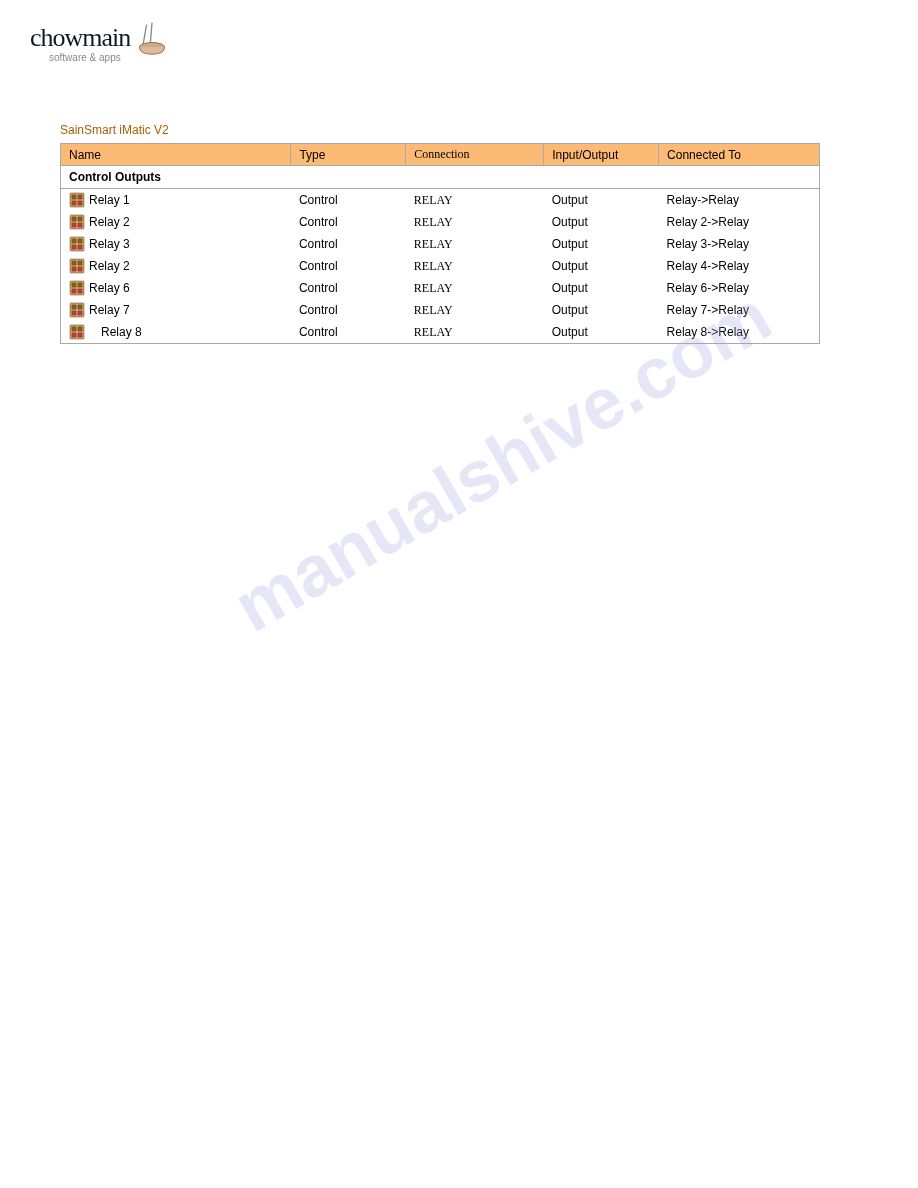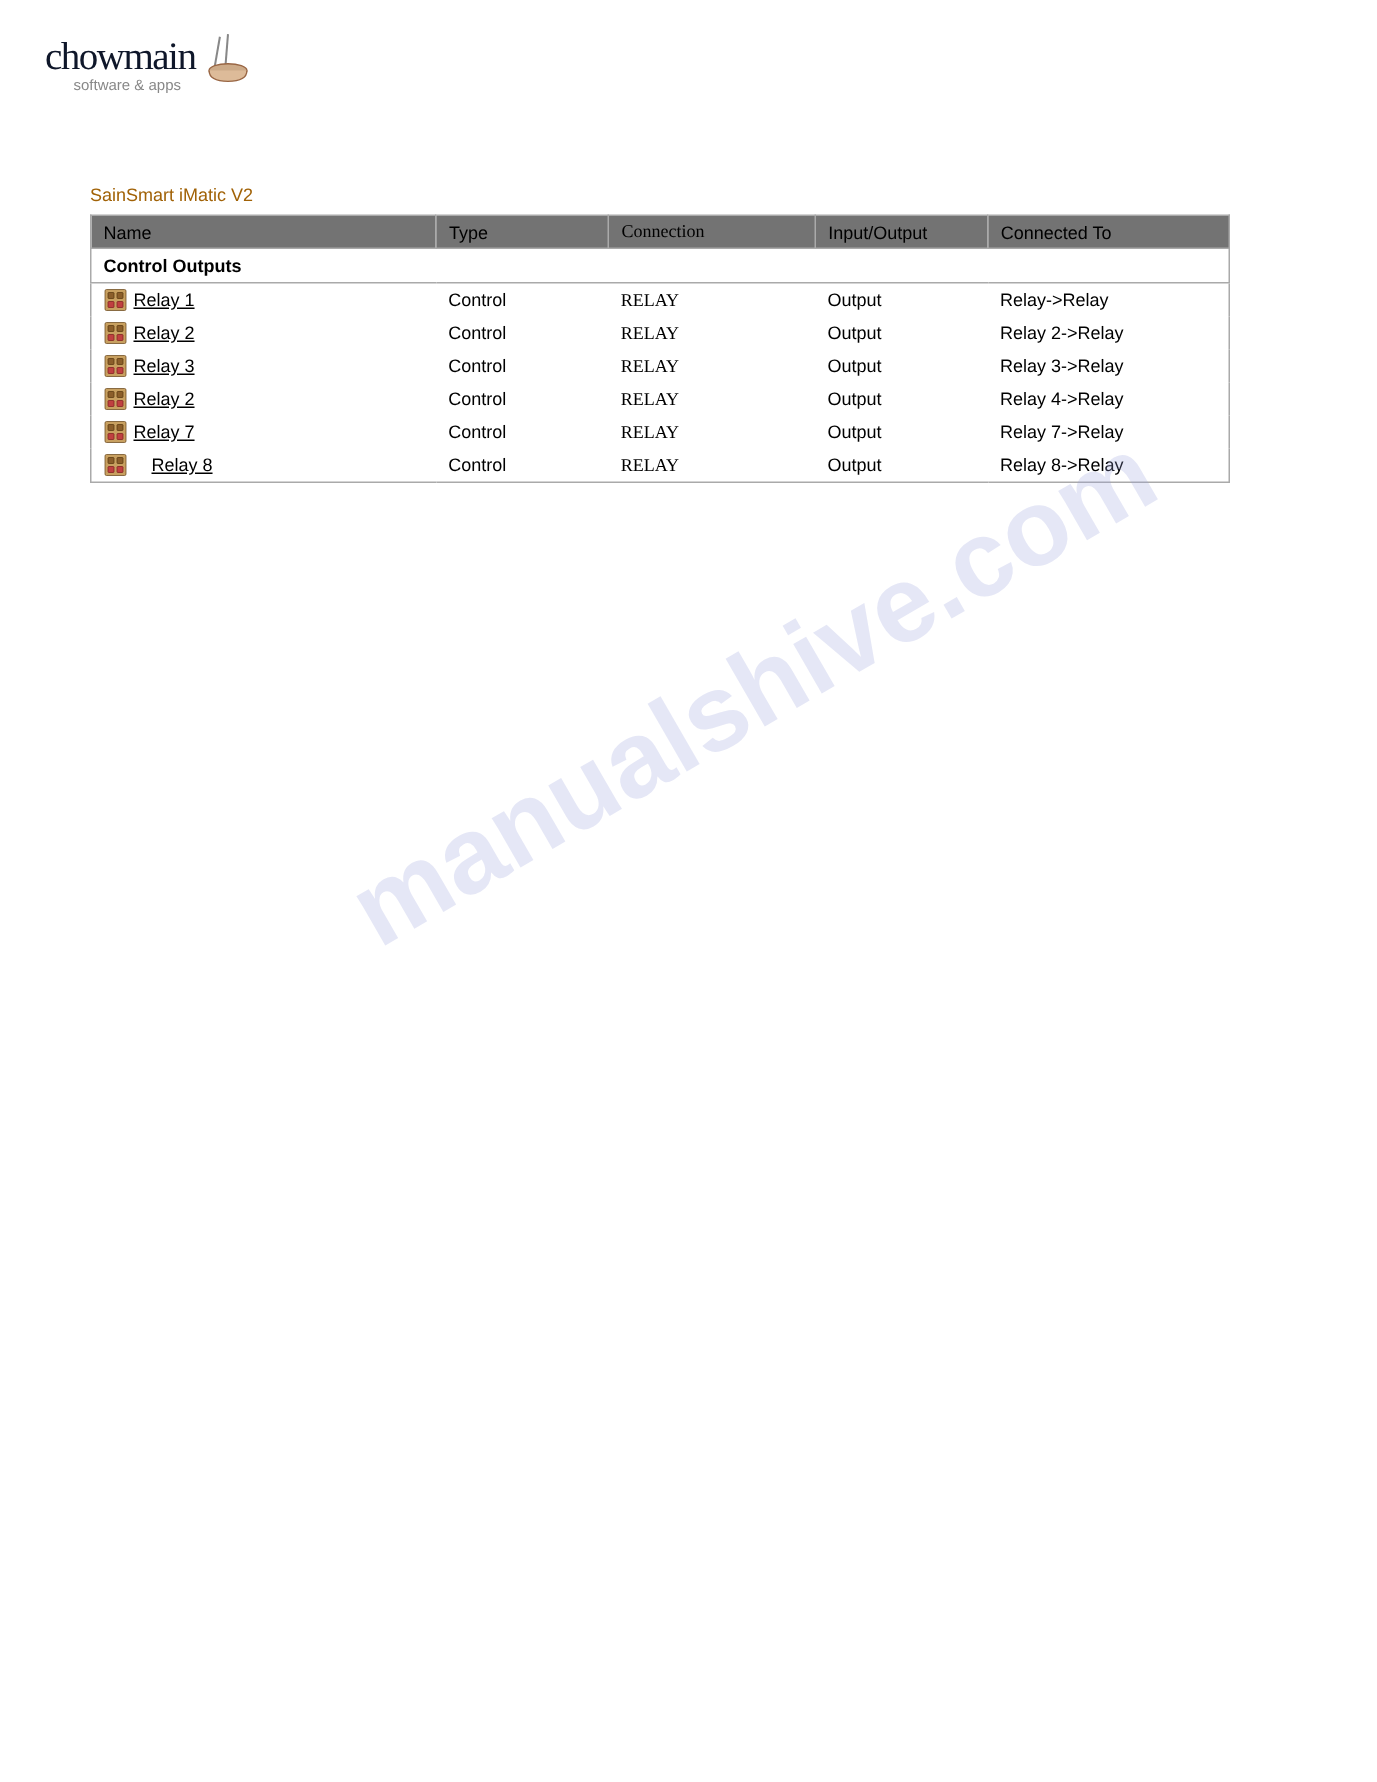"Name" .data-table thead tr { background: #737373 -> #fdba74 }
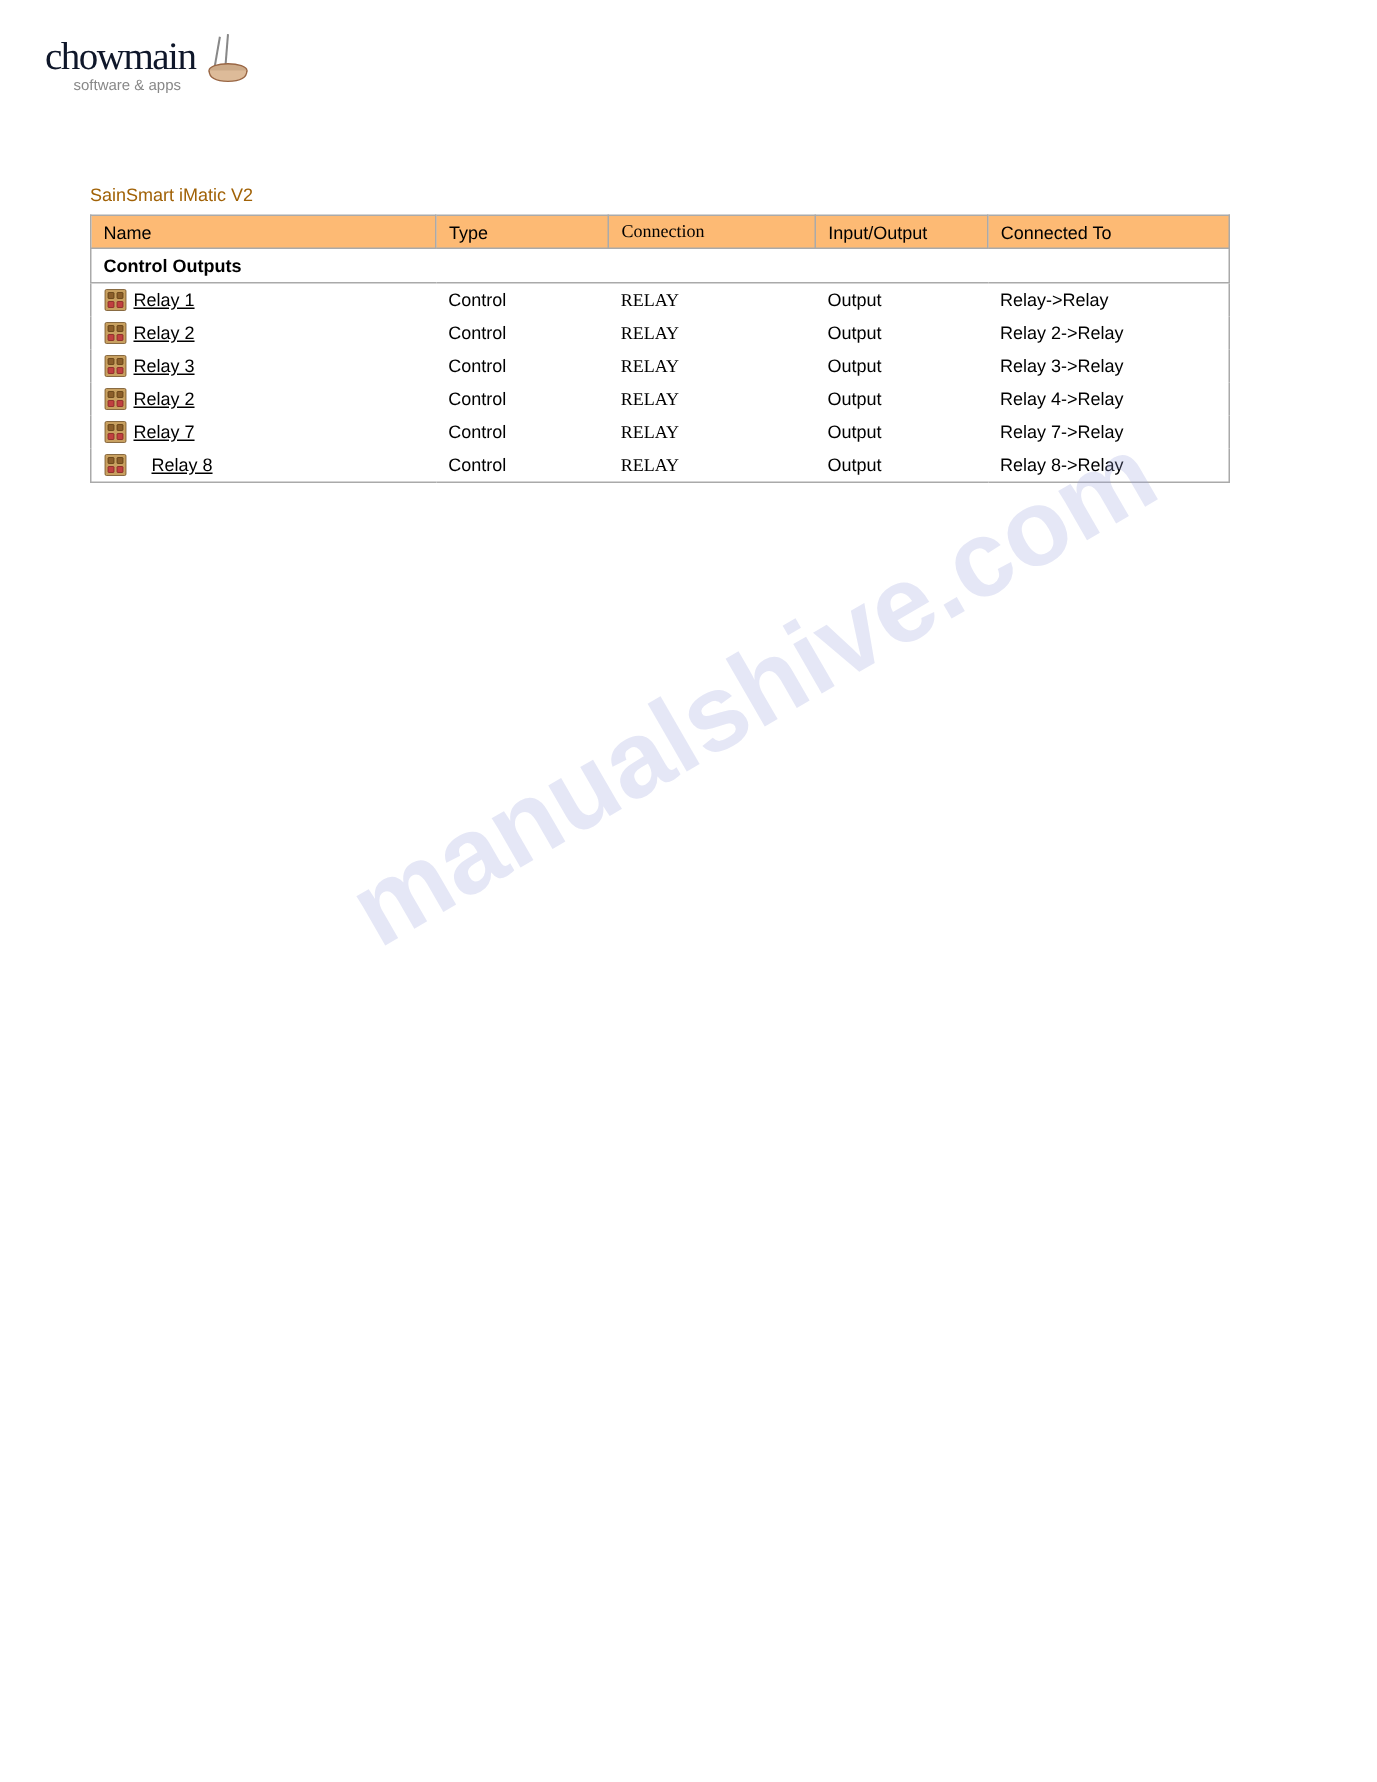"Relay 1" .data-table tbody tr.data-row td:first-child { text-decoration: underline -> none }
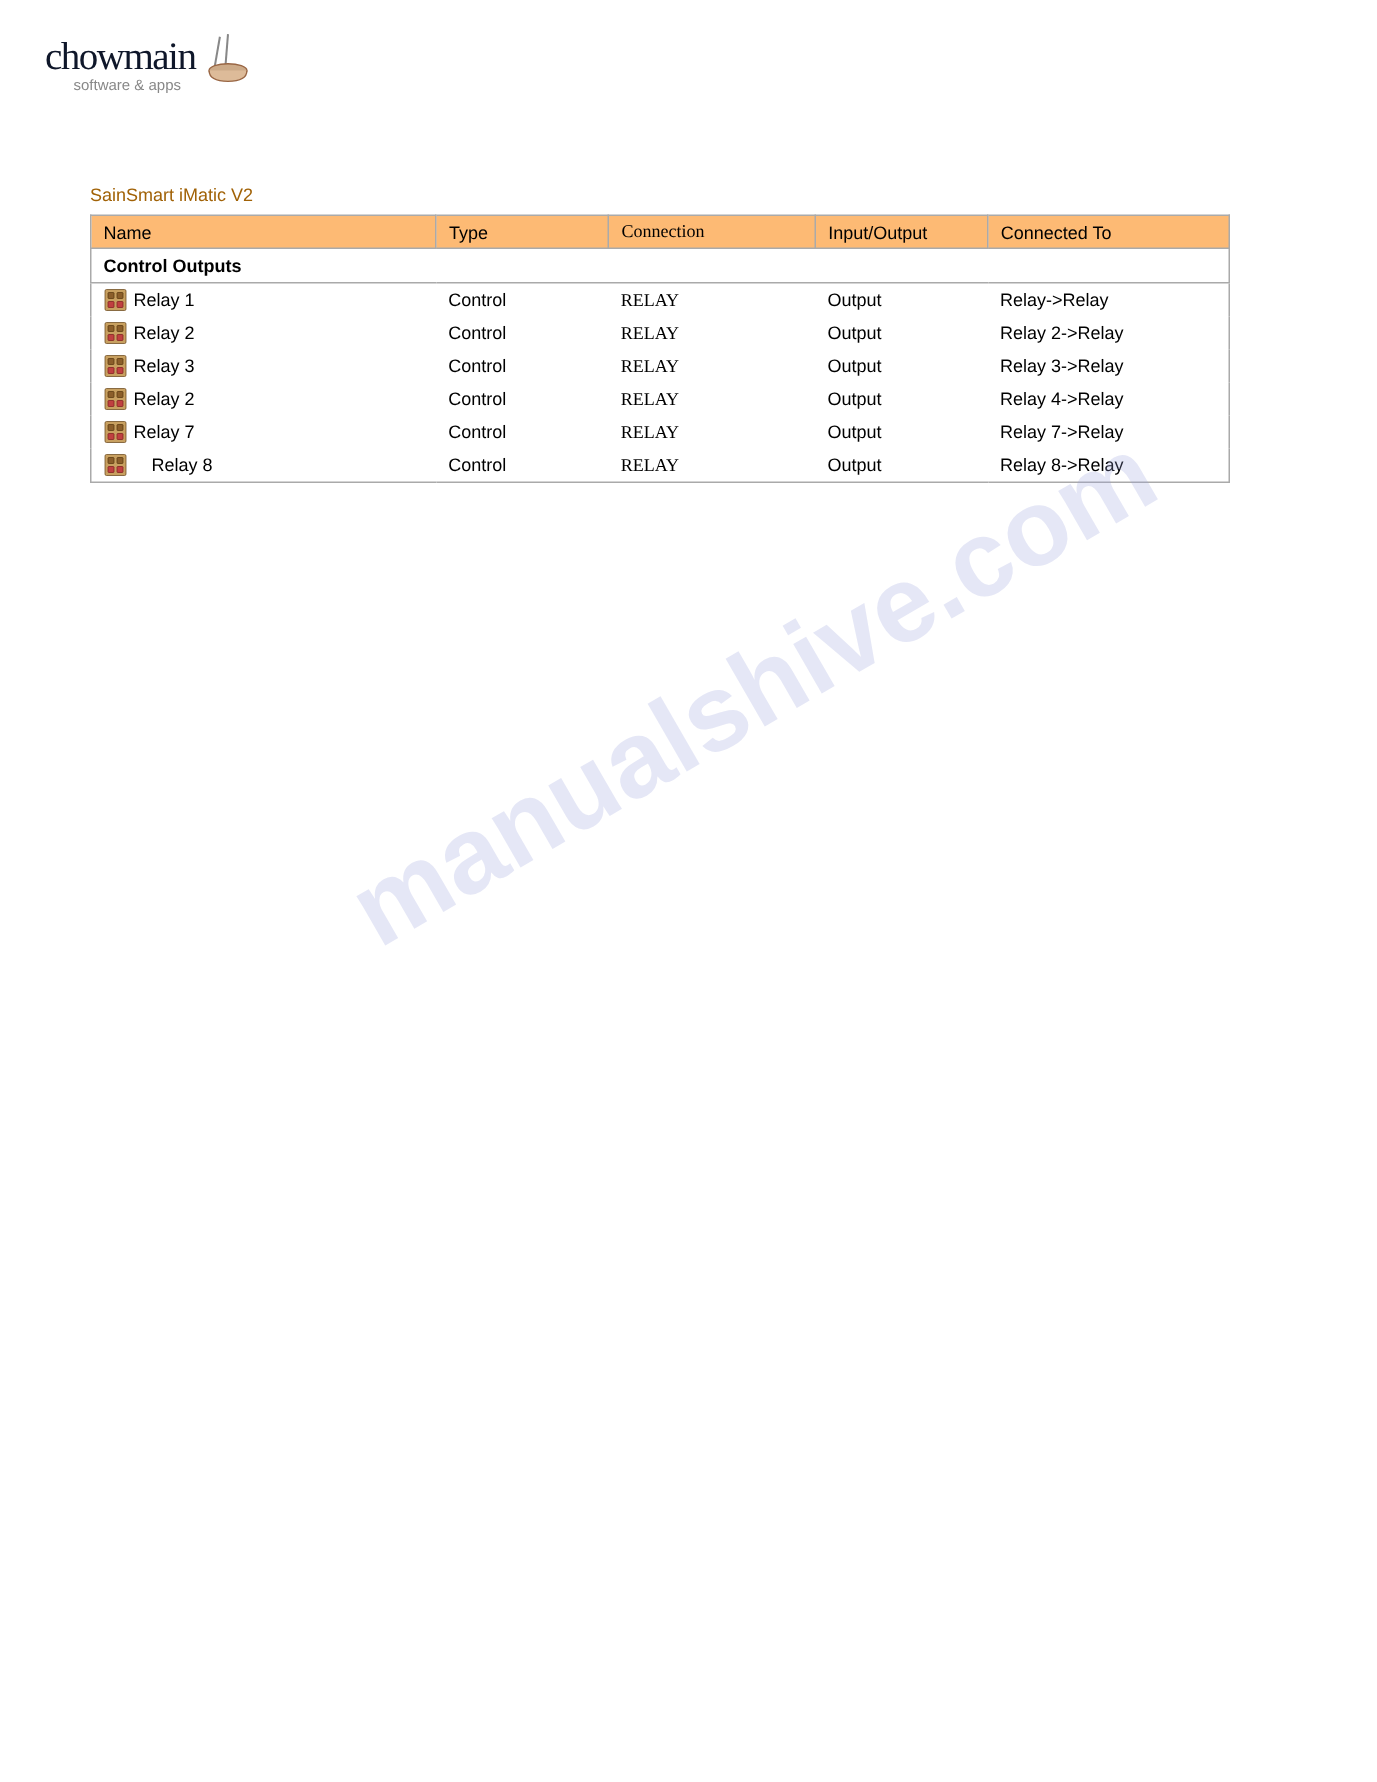"Relay 6" tr.data-row { html: none -> <tr> <td> <svg> <rect></rect> <rect></rect> <rect></rect> <rect></rect> <rect></rect> </svg> <span>Relay 6</span> </td> <td>Control</td> <td>RELAY</td> <td>Output</td> <td>Relay 6-&gt;Relay</td> </tr> }
